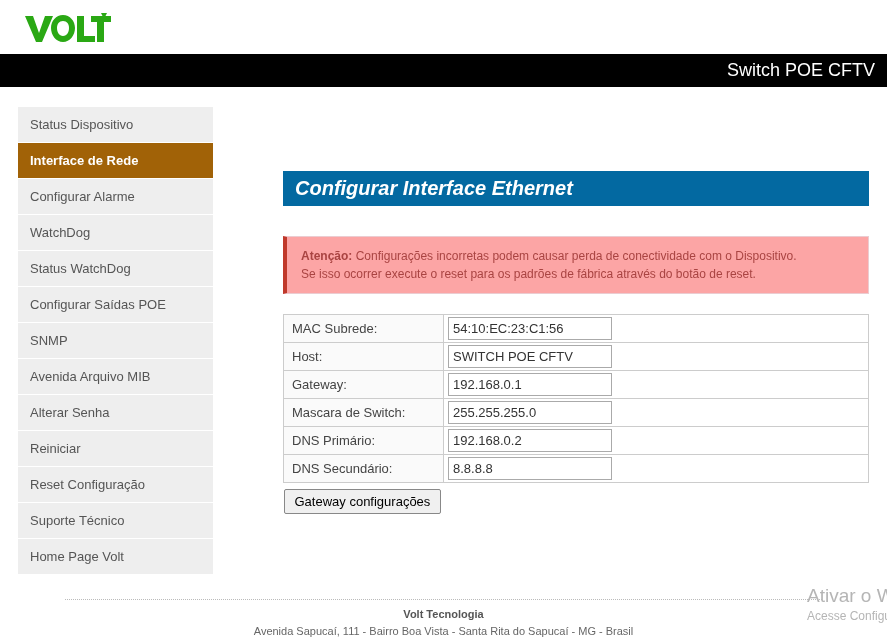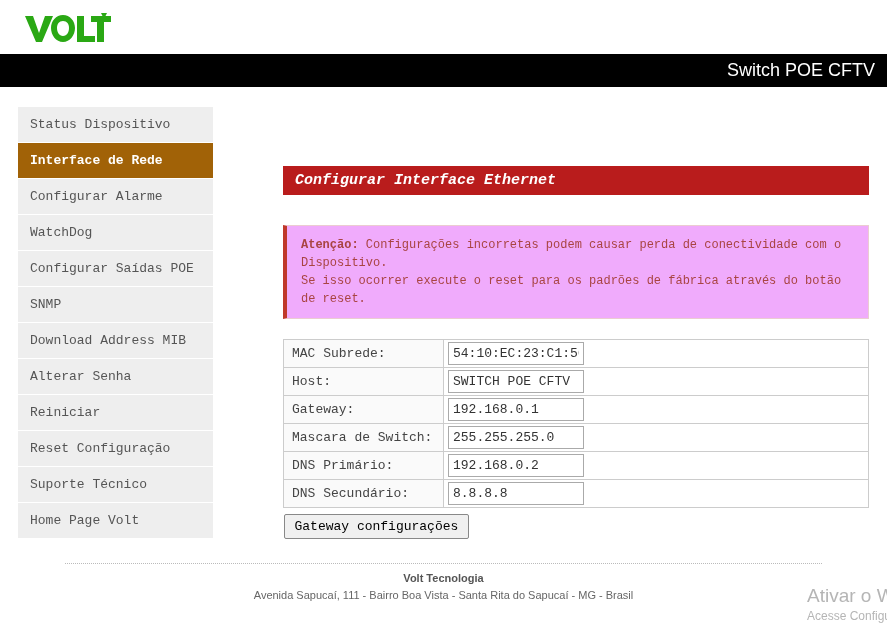"Status Dispositivo" .container { align-items: flex-end -> center; font-family: Liberation Mono, monospace -> none }
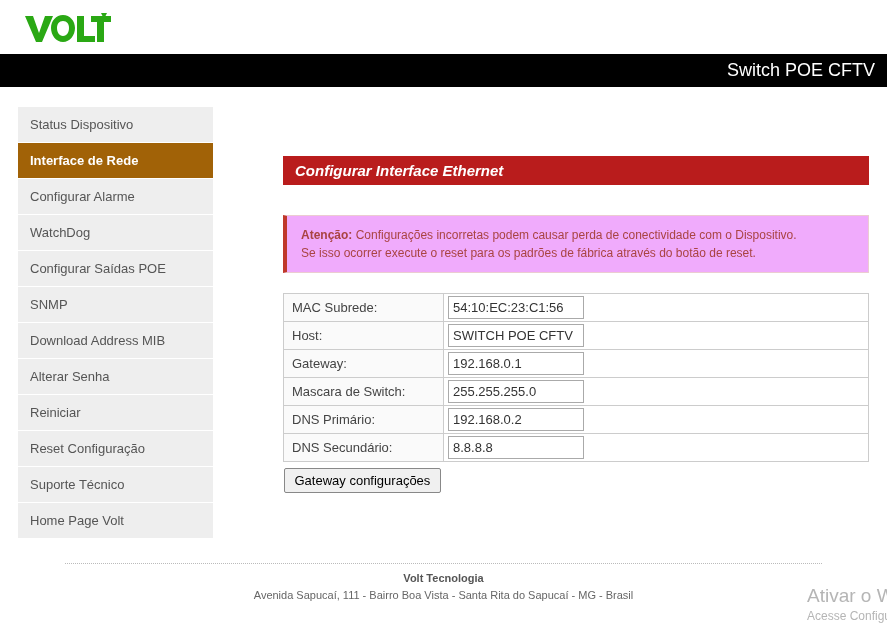"Configurar Interface Ethernet" .page-title { background: #b91c1c -> #0369a1; font-size: 15px -> 20px }
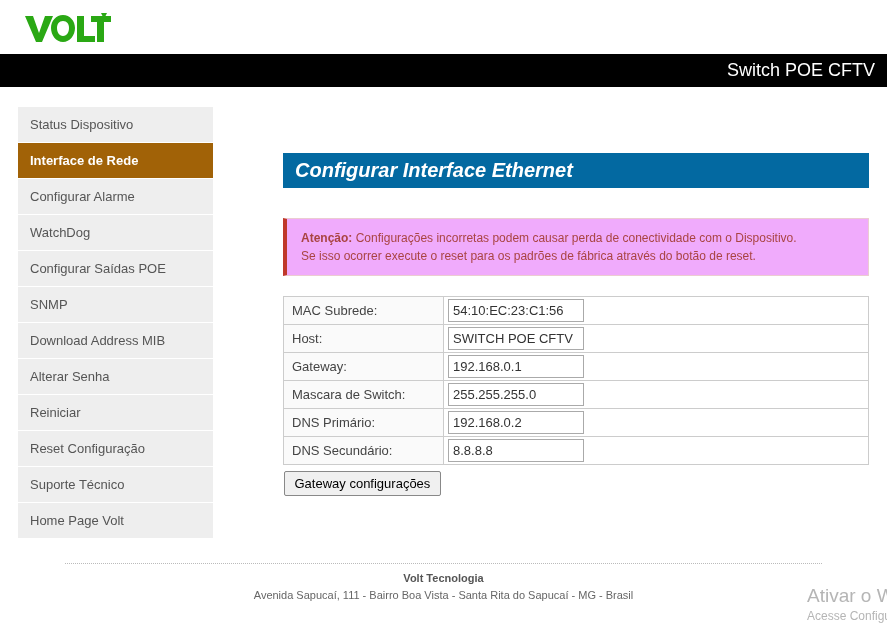"Atenção: Configurações incorretas podem" .alert-box { background: #f0abfc -> #fca5a5 }
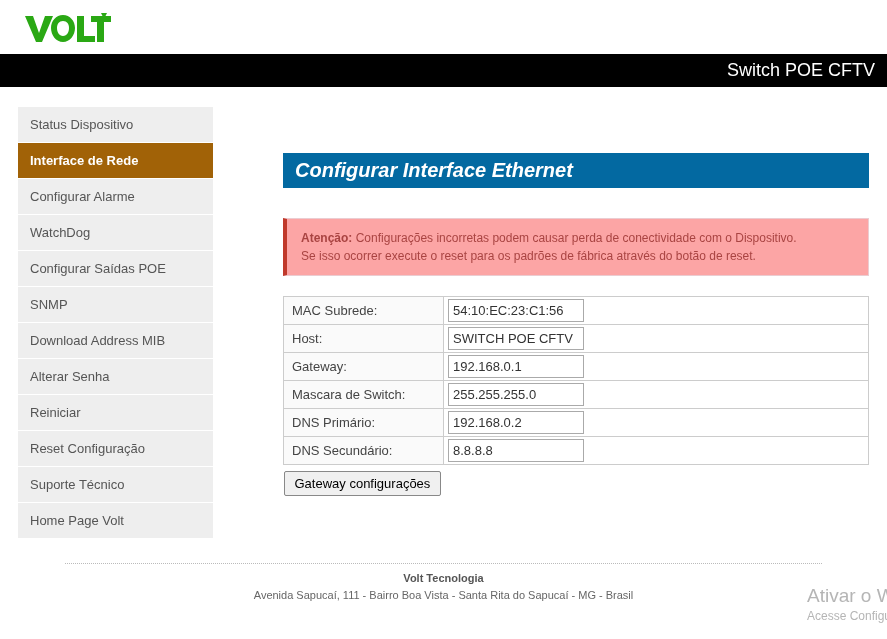"Status WatchDog" a.sidebar-item { html: none -> <a>Status WatchDog</a> }
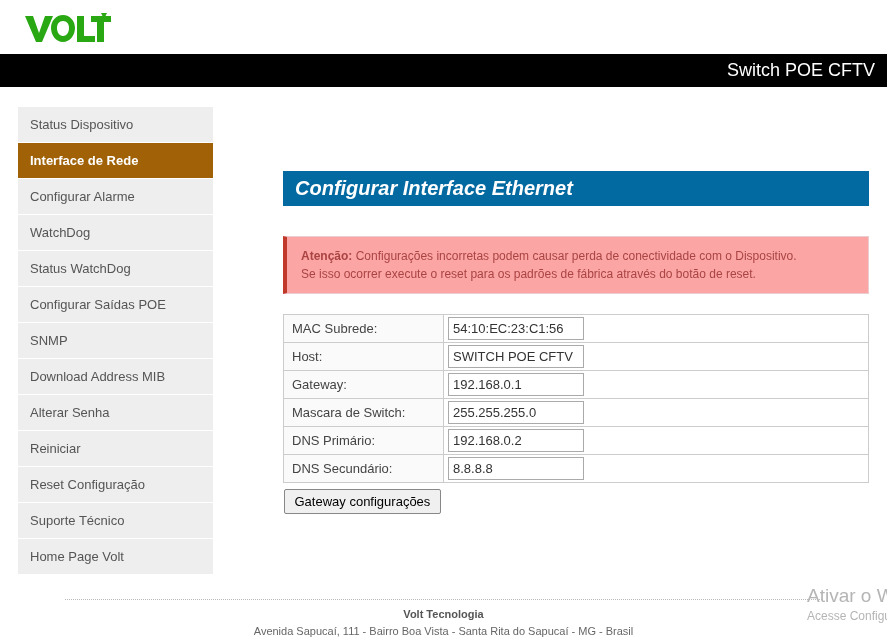"54:10:EC:23:C1:56" .form-input { width: 136px -> 164px }
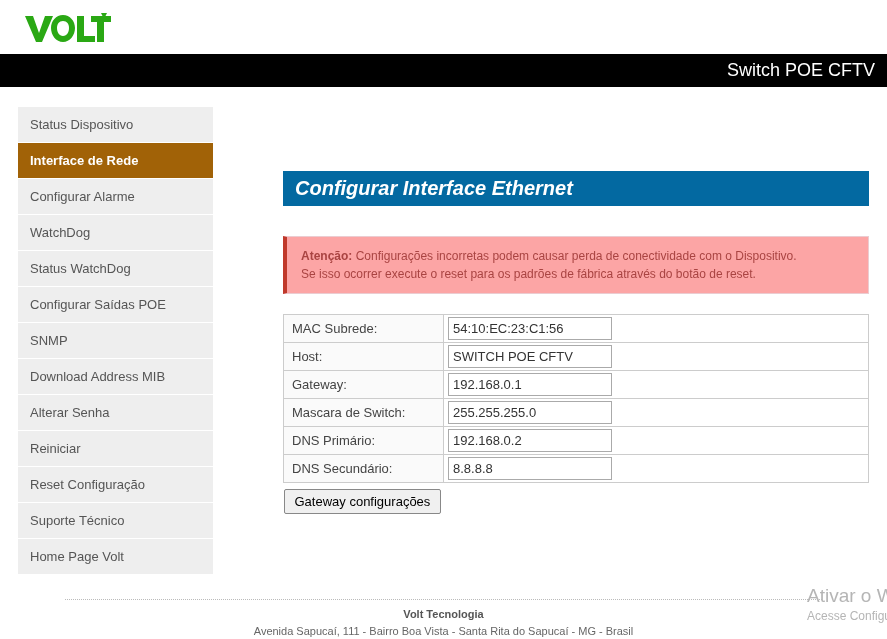"Download Address MIB" a.sidebar-item { text: Download Address -> Avenida Arquivo }
